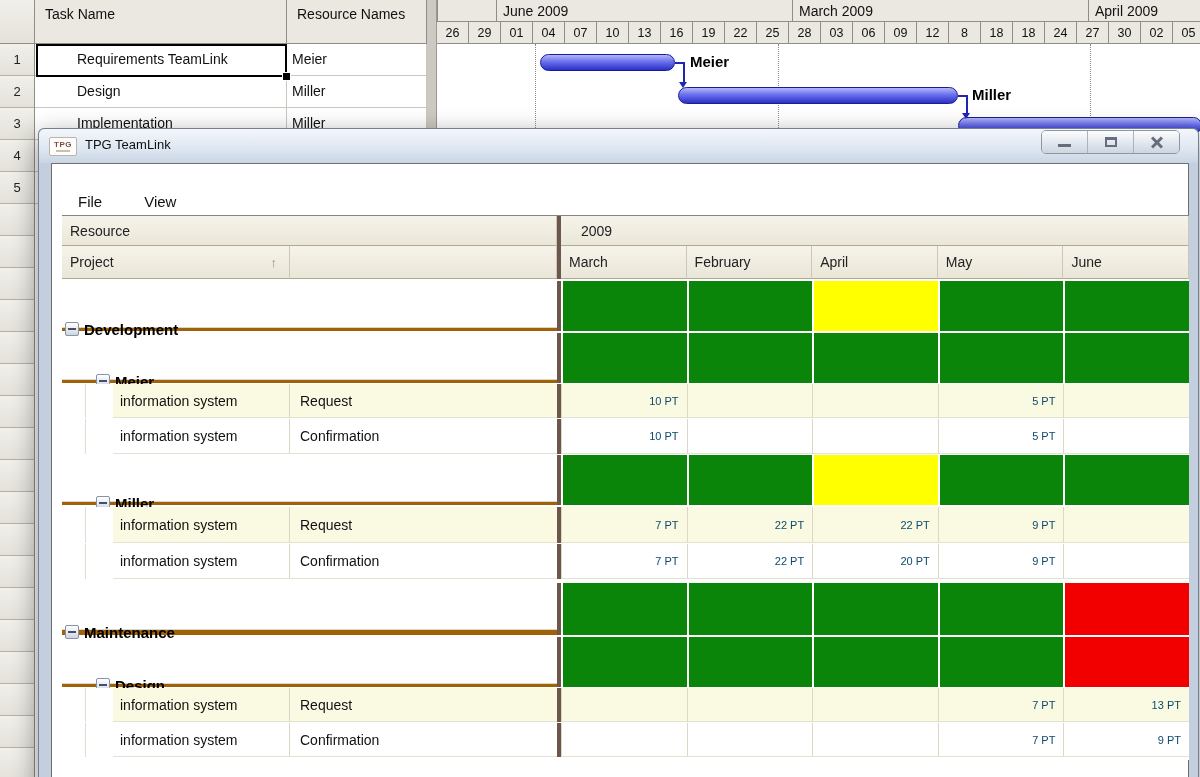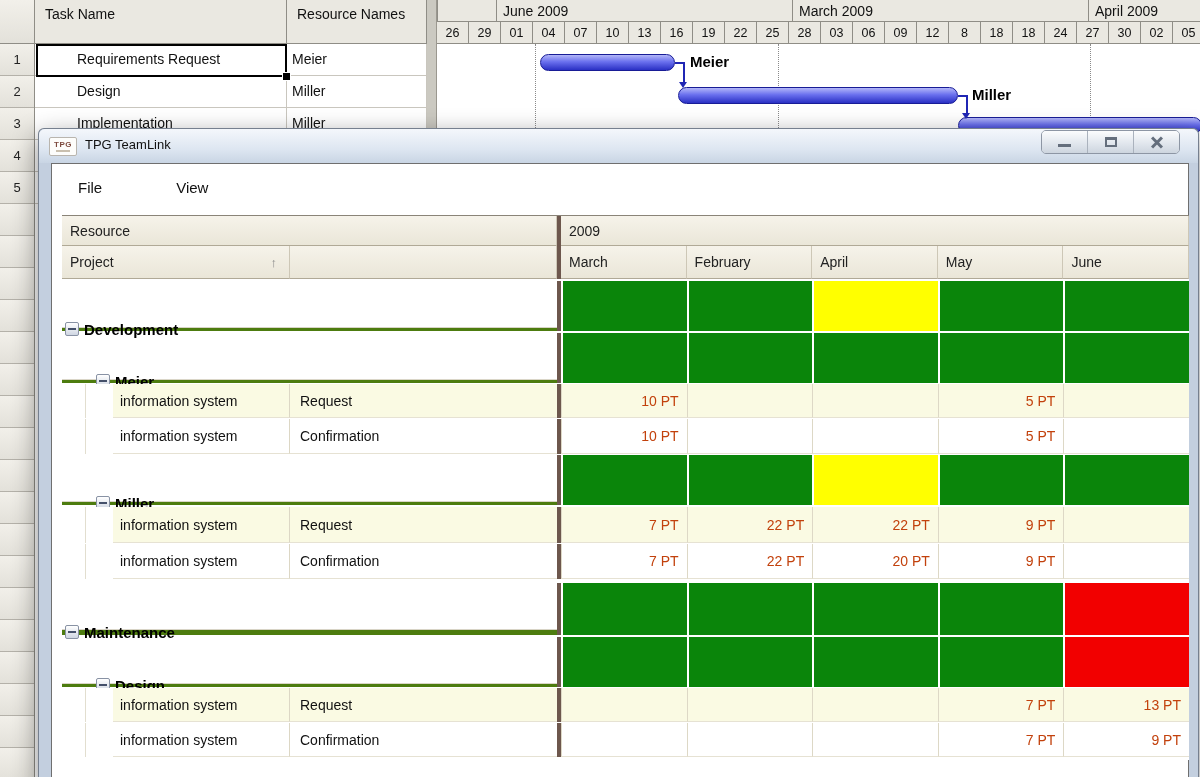"Requirements Request" div.bg-cell { text: Request -> TeamLink }
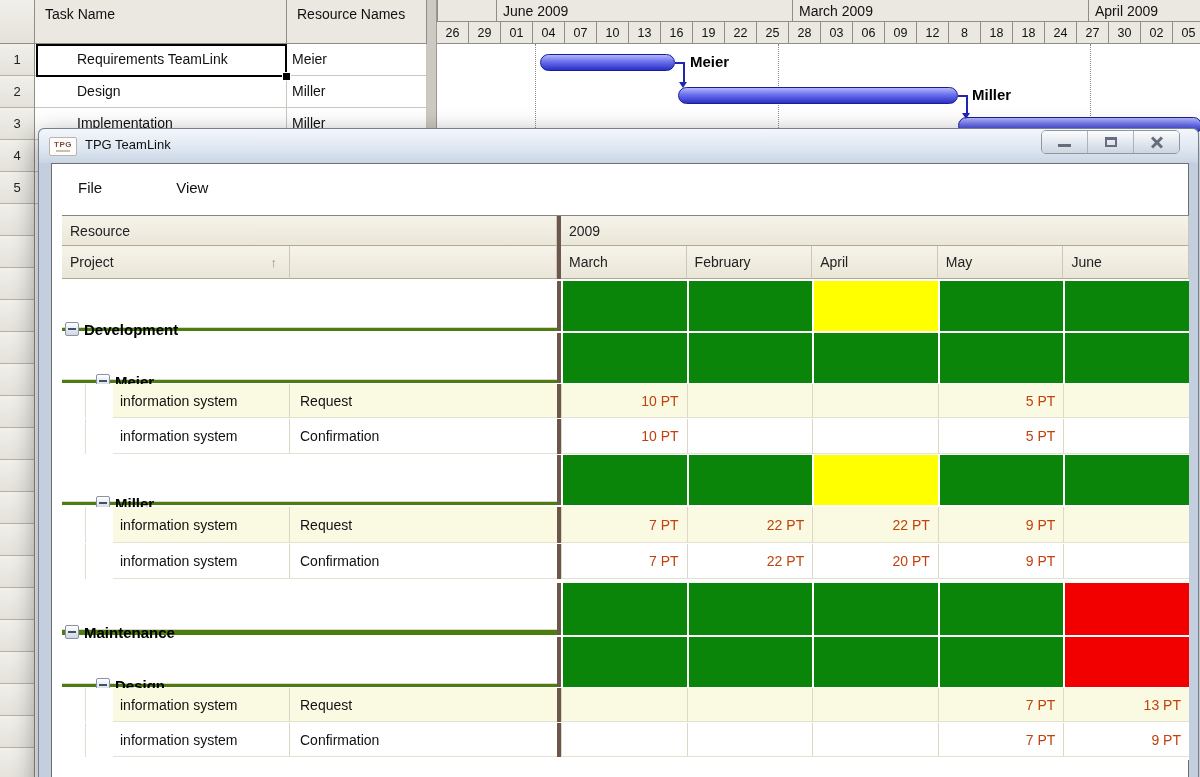"File" .dlg-menu { align-items: center -> flex-end; gap: 32px -> none }
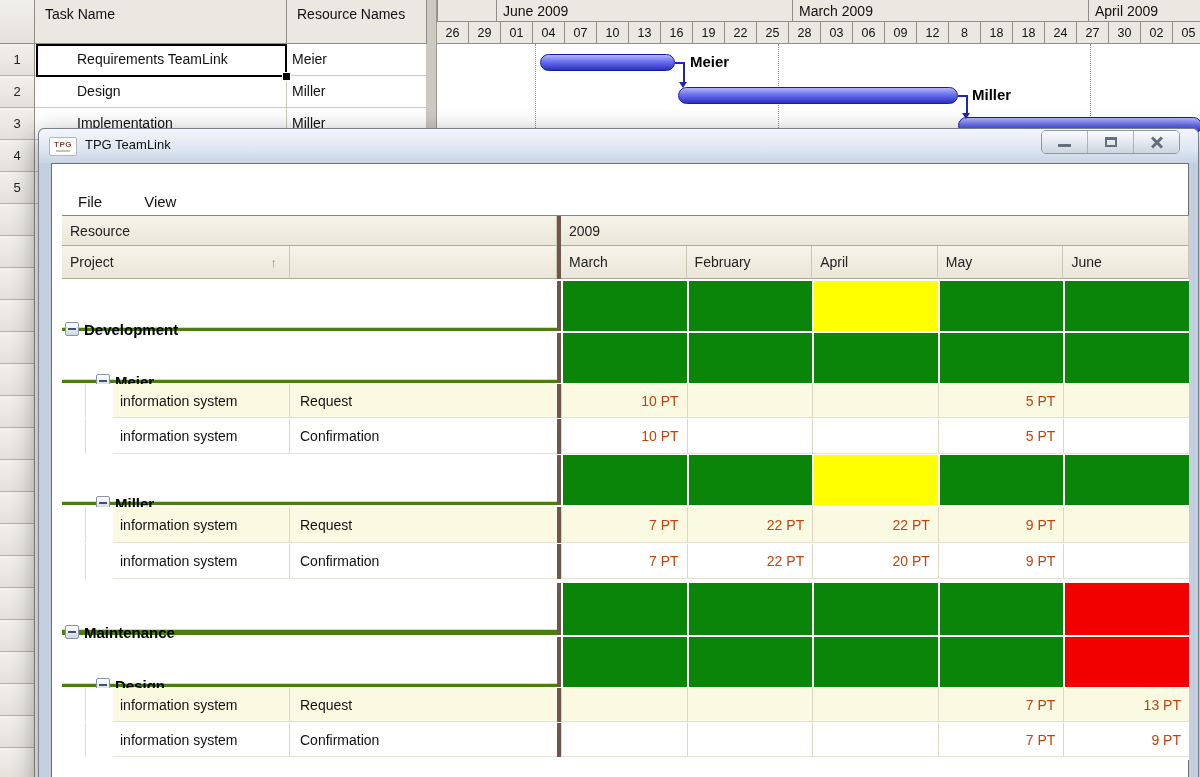"2009" div.hcell { padding-left: 8px -> 20px }
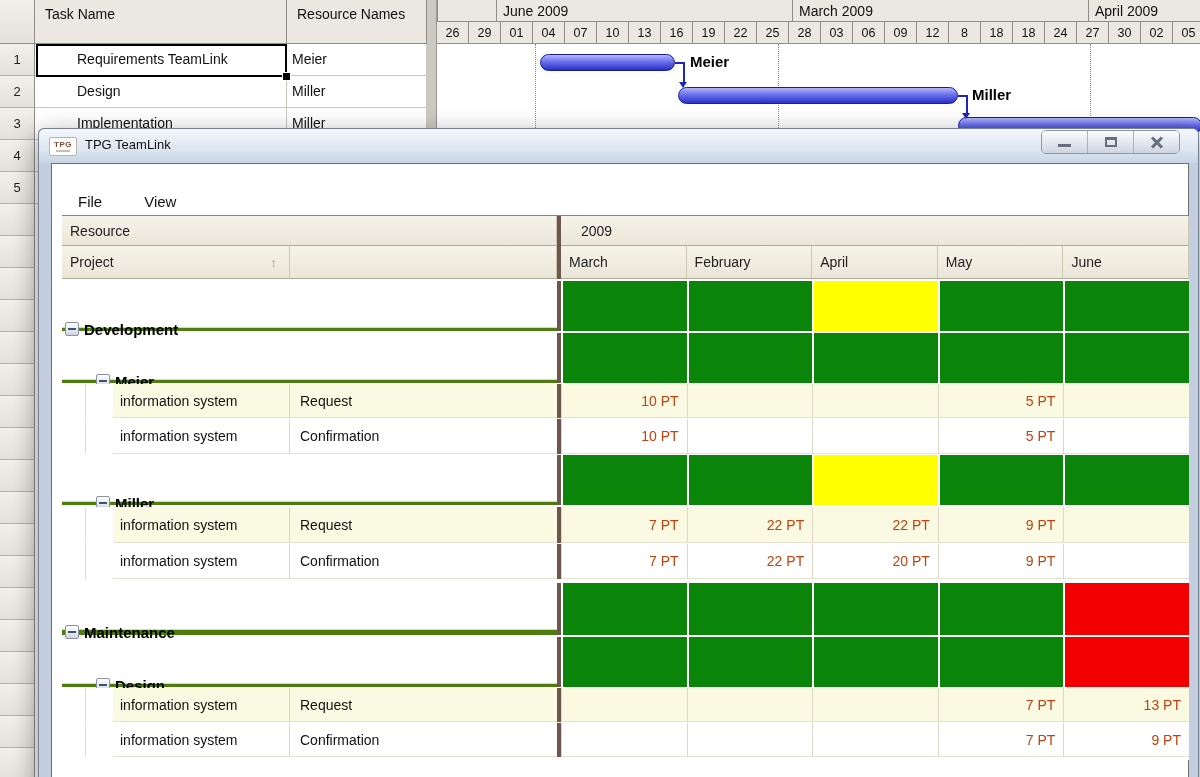"Development" .g-left { background: #4d7c0f -> #a16207 }
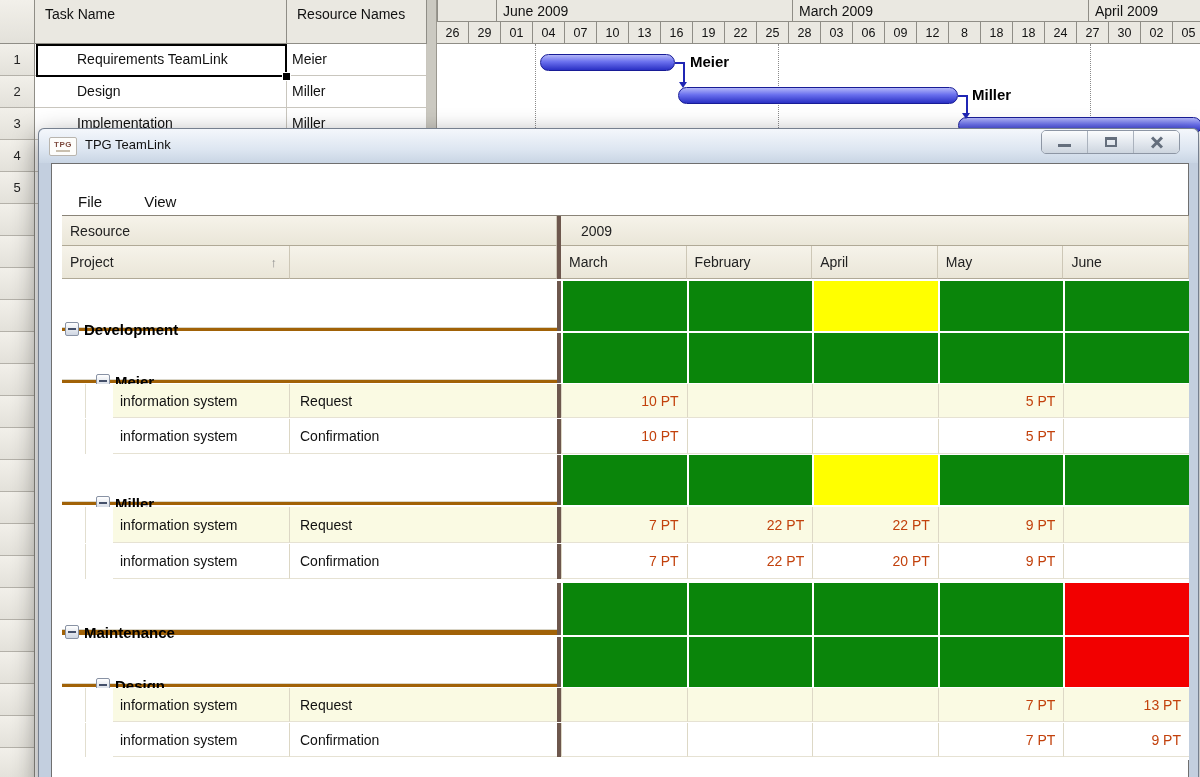"10 PT" .vcell { color: #c2410c -> #0c4a6e; font-size: 14px -> 11px }
